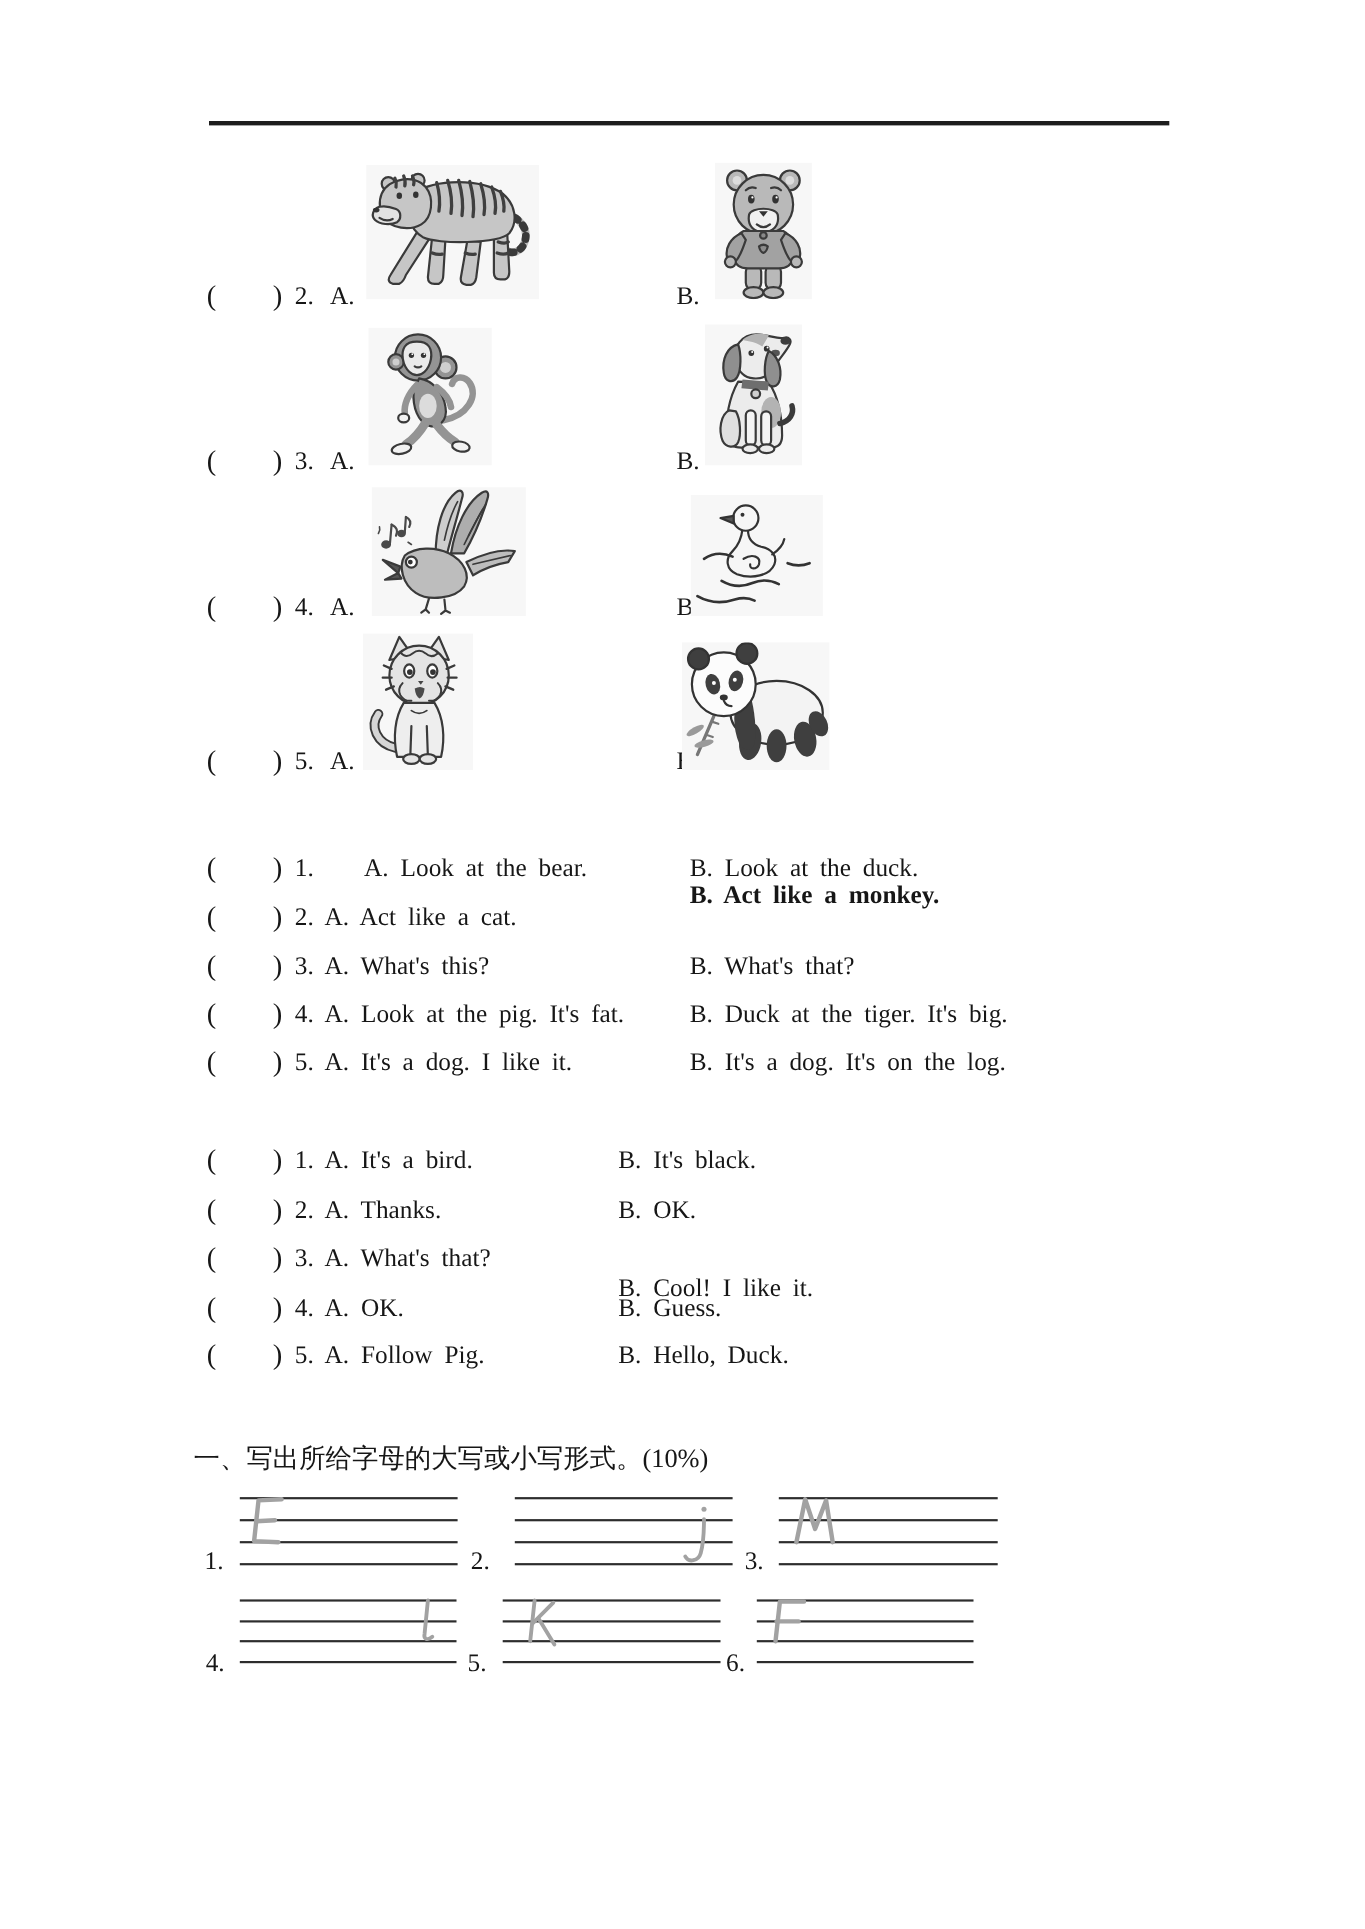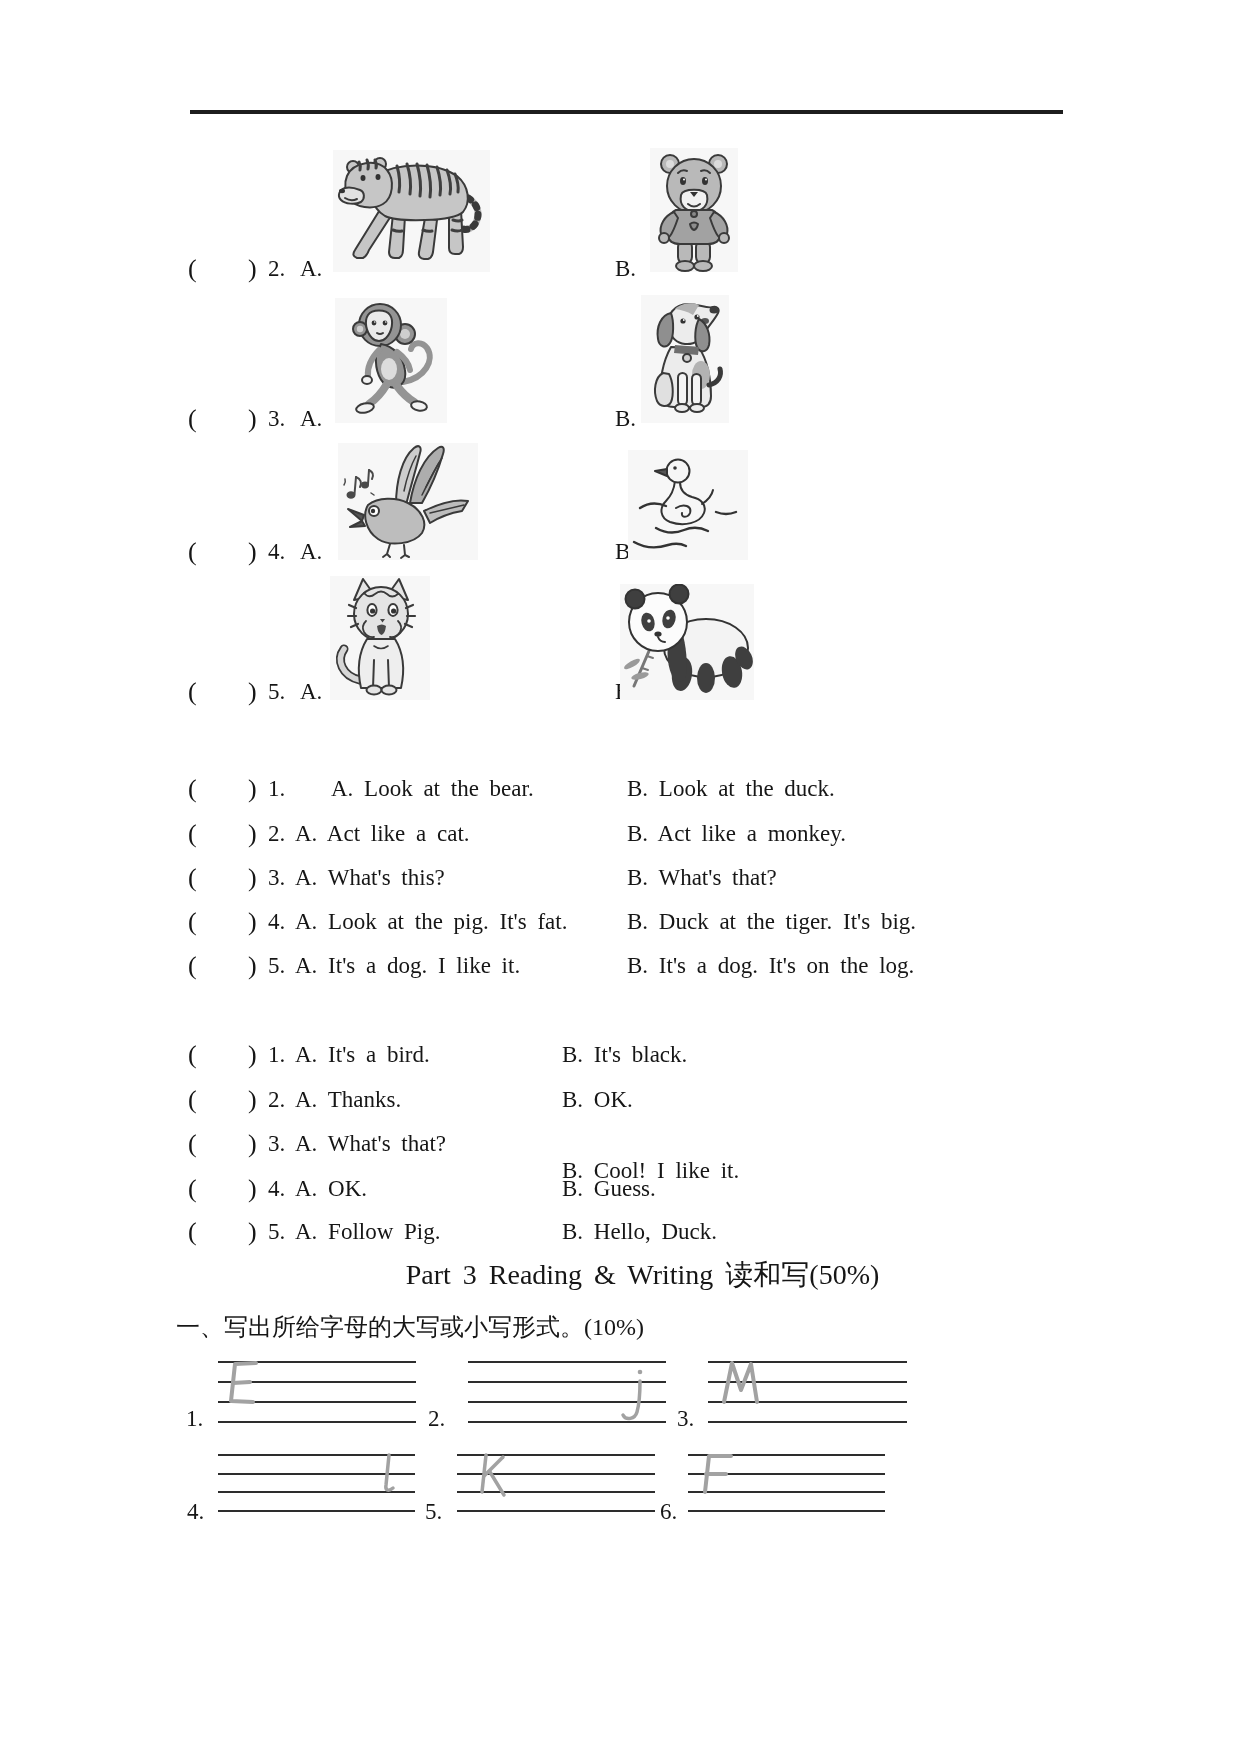"B. Act like a monkey." span.t { font-weight: none -> bold; top: 820px -> 800px }
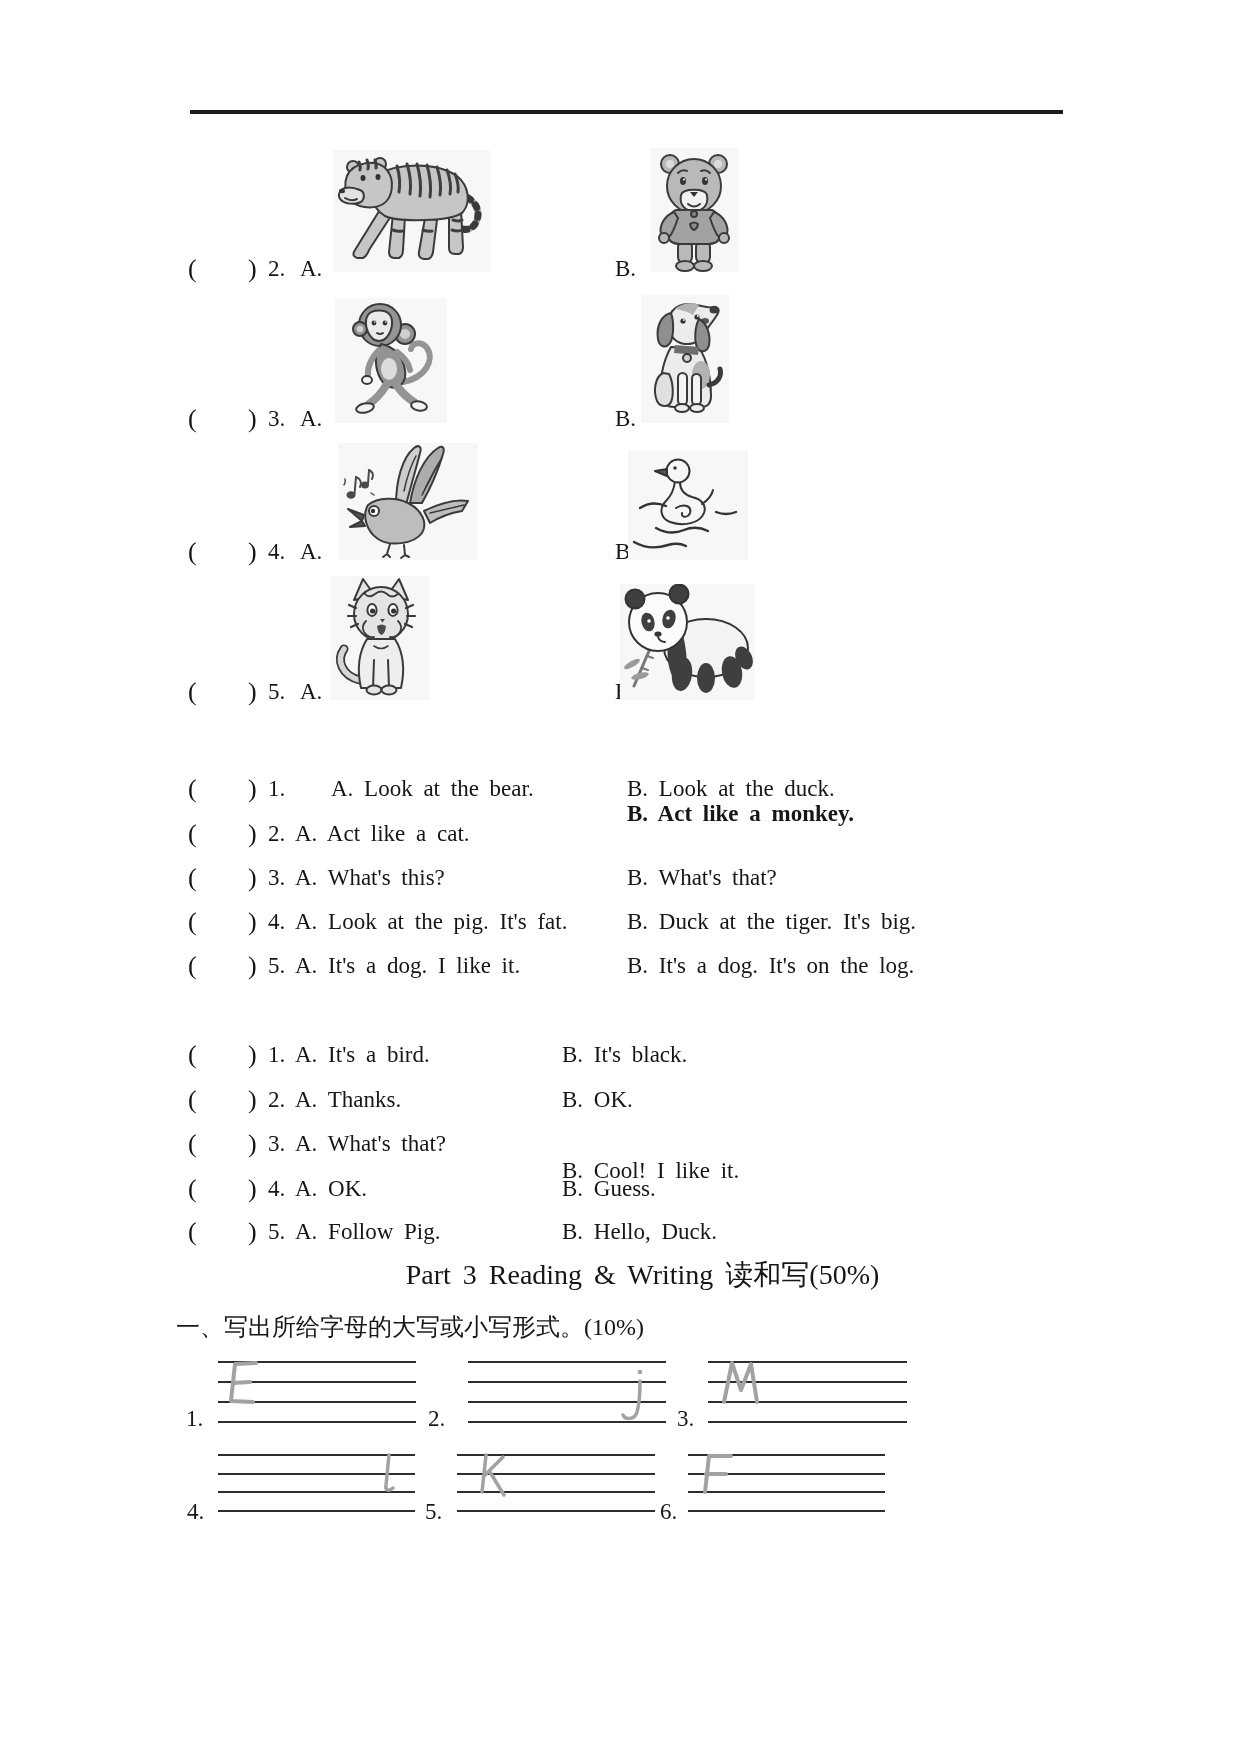"Part 3 Reading & Writing" div.part-hdr { html: <div>Part 3 Reading &amp; Writing 读和写(50%)</div> -> none }
